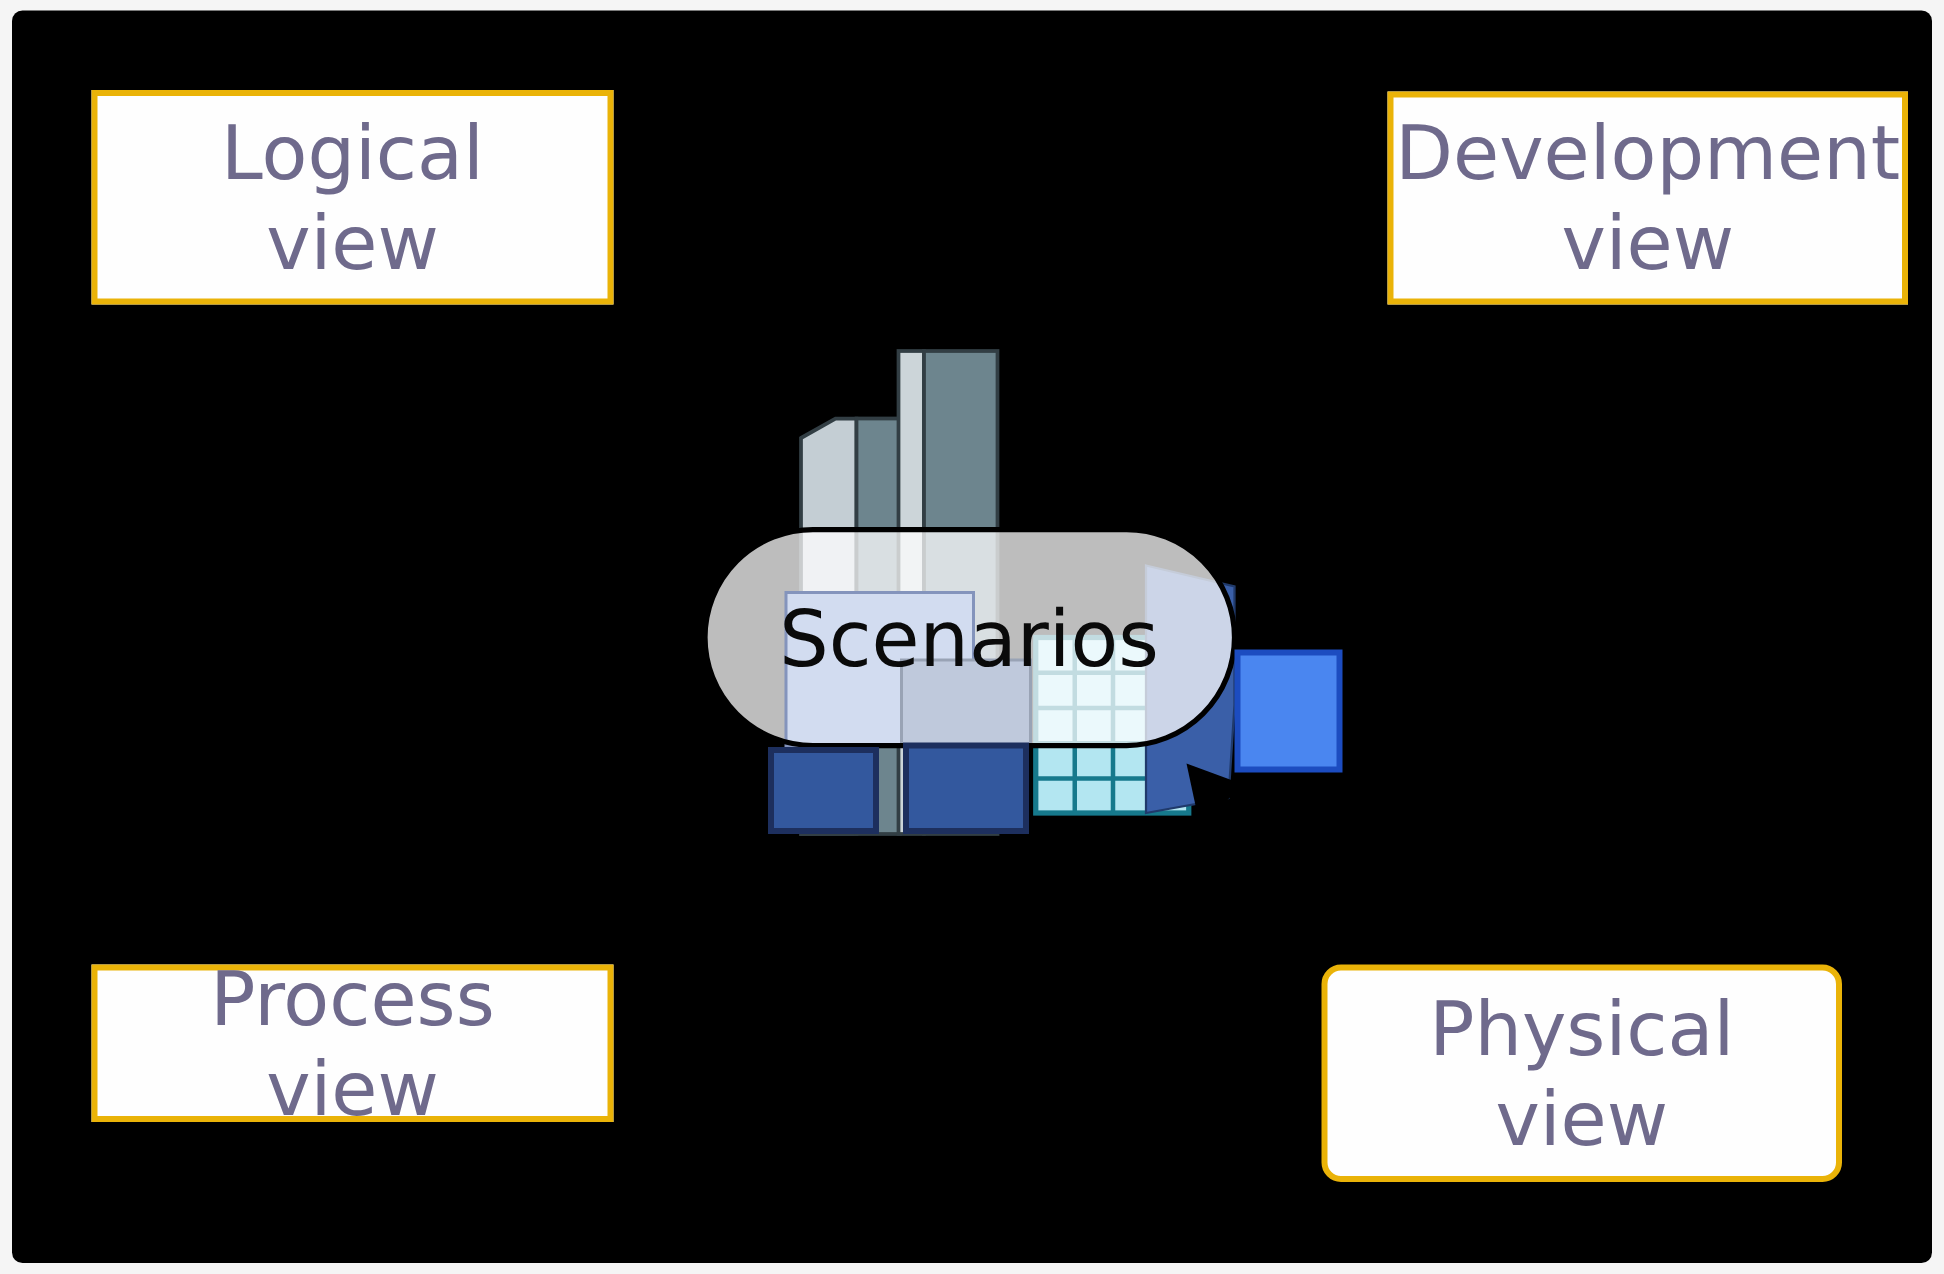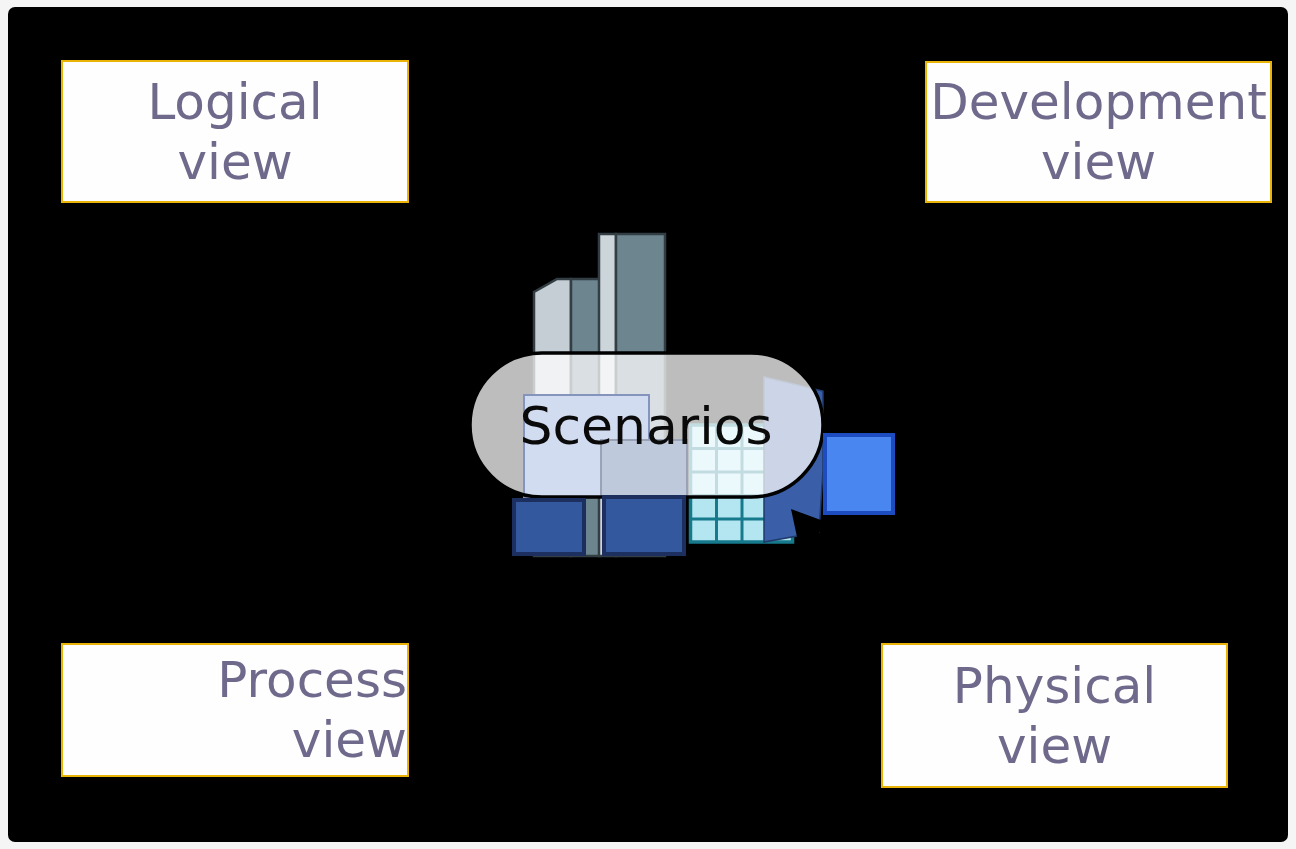"Logical" .view-box { border: 2px solid #eab308 -> 4px solid #eab308 }
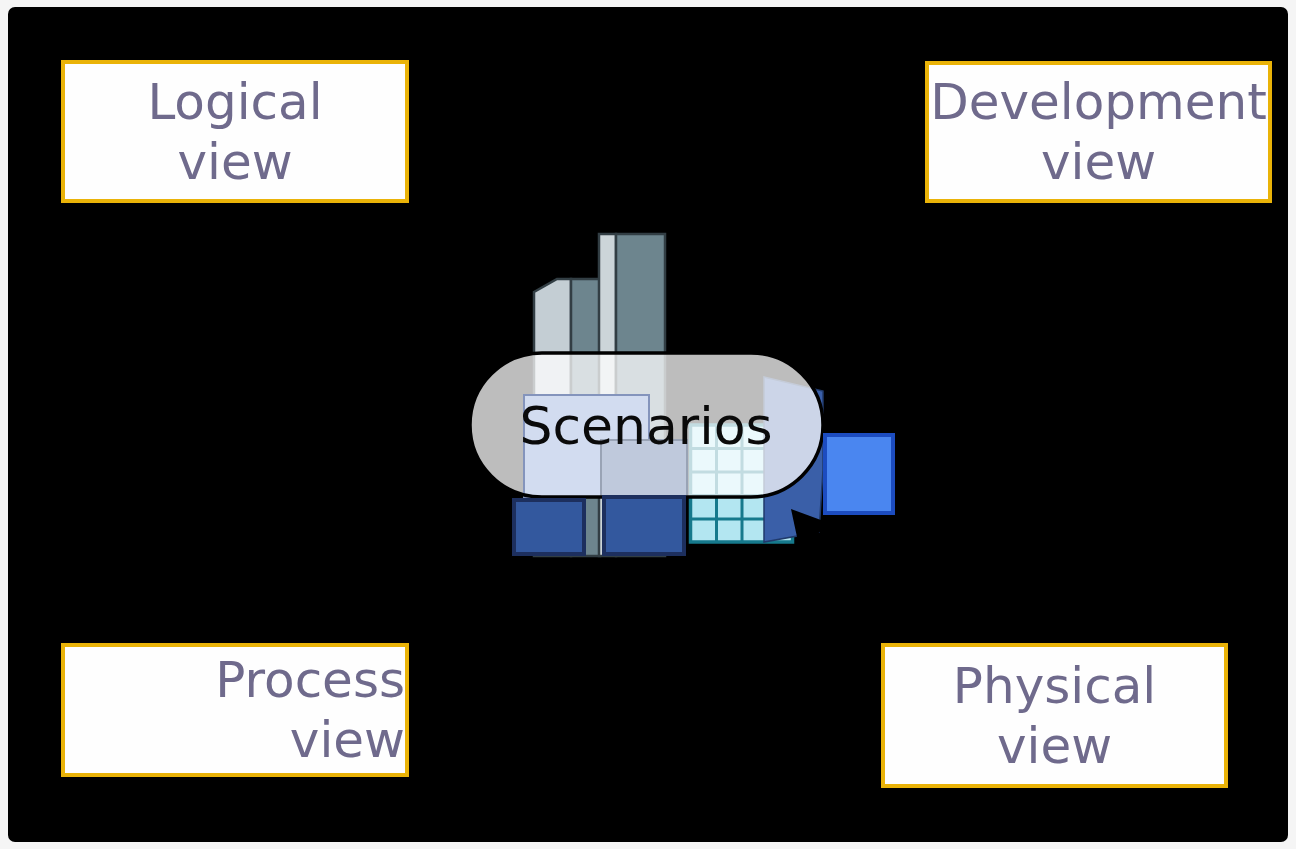"Process" #box-process { align-items: flex-end -> none; height: 134px -> 105px }
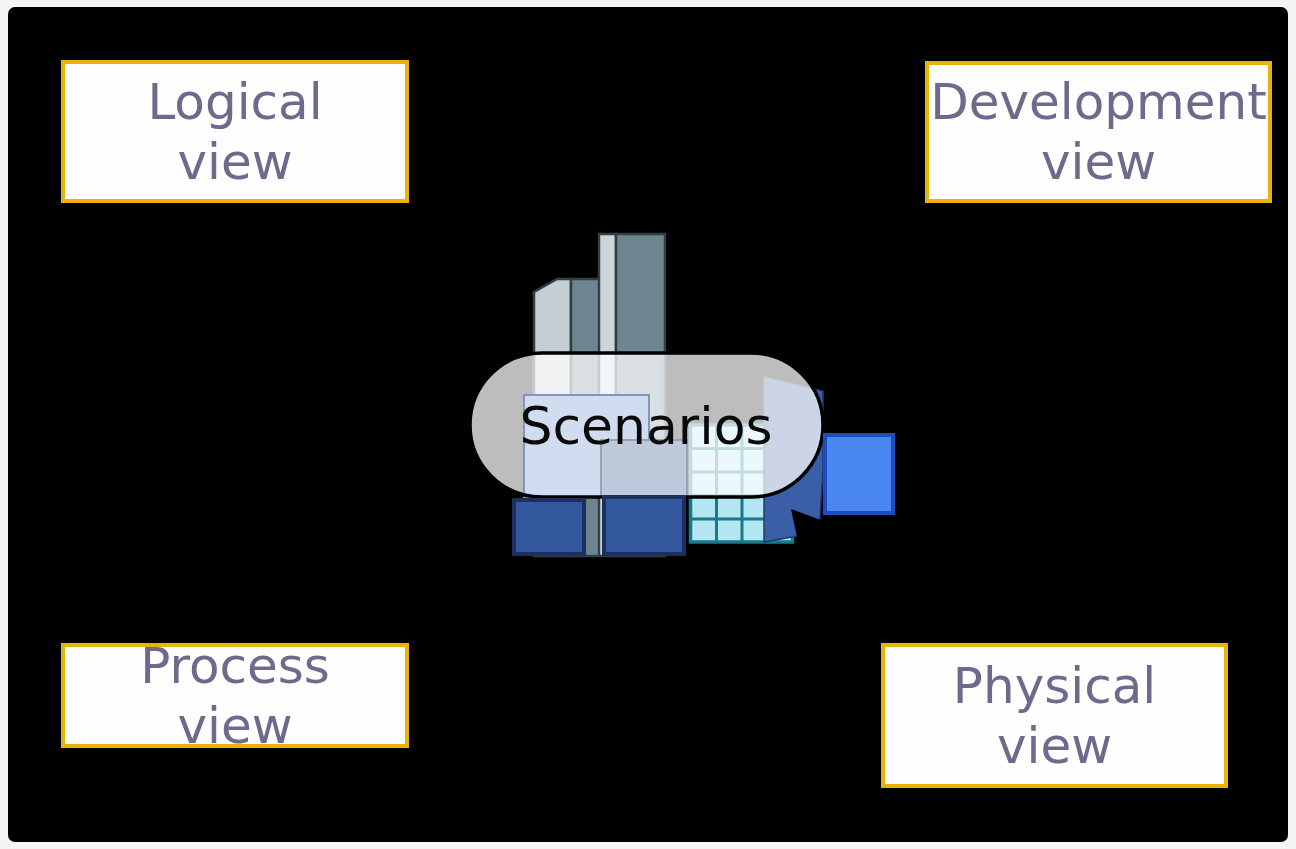"Physical" #box-physical { border-radius: none -> 13px }
